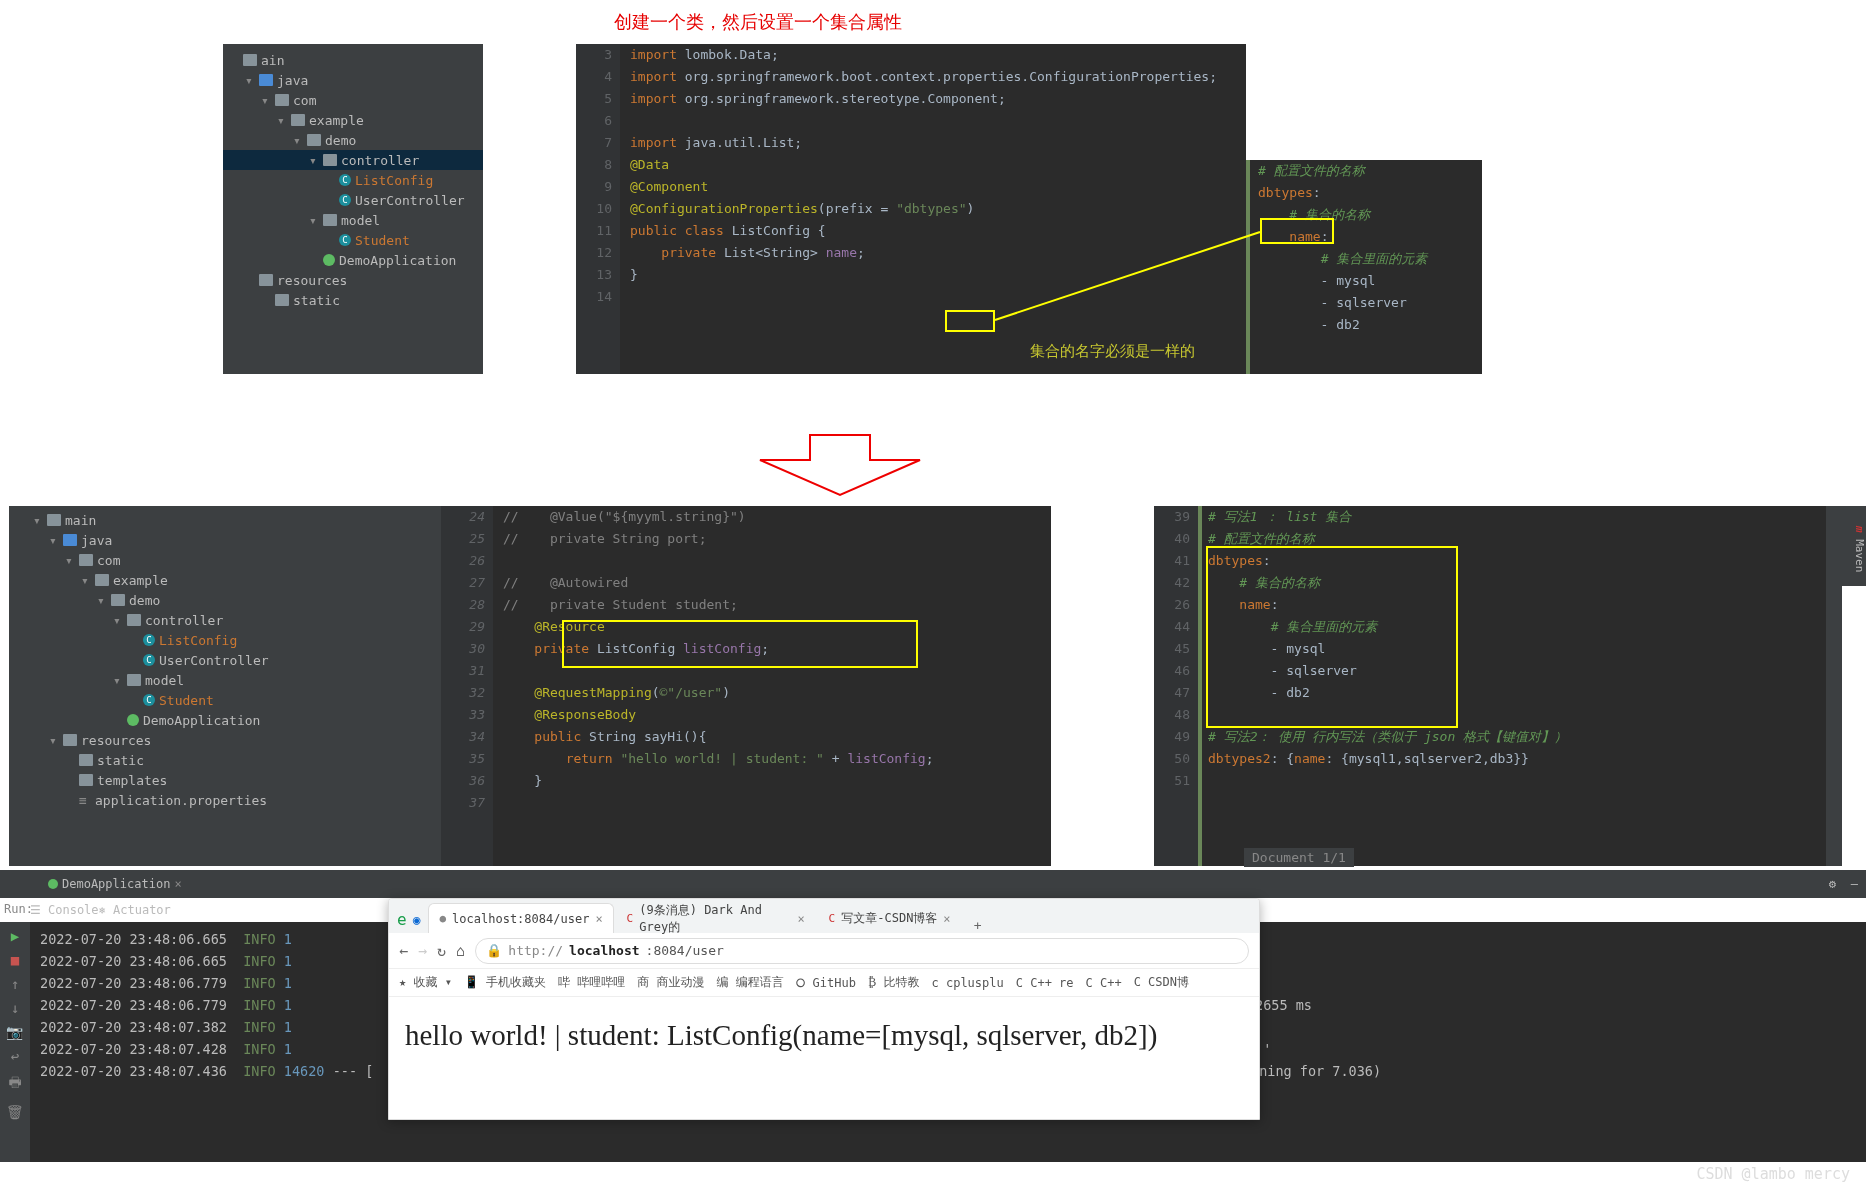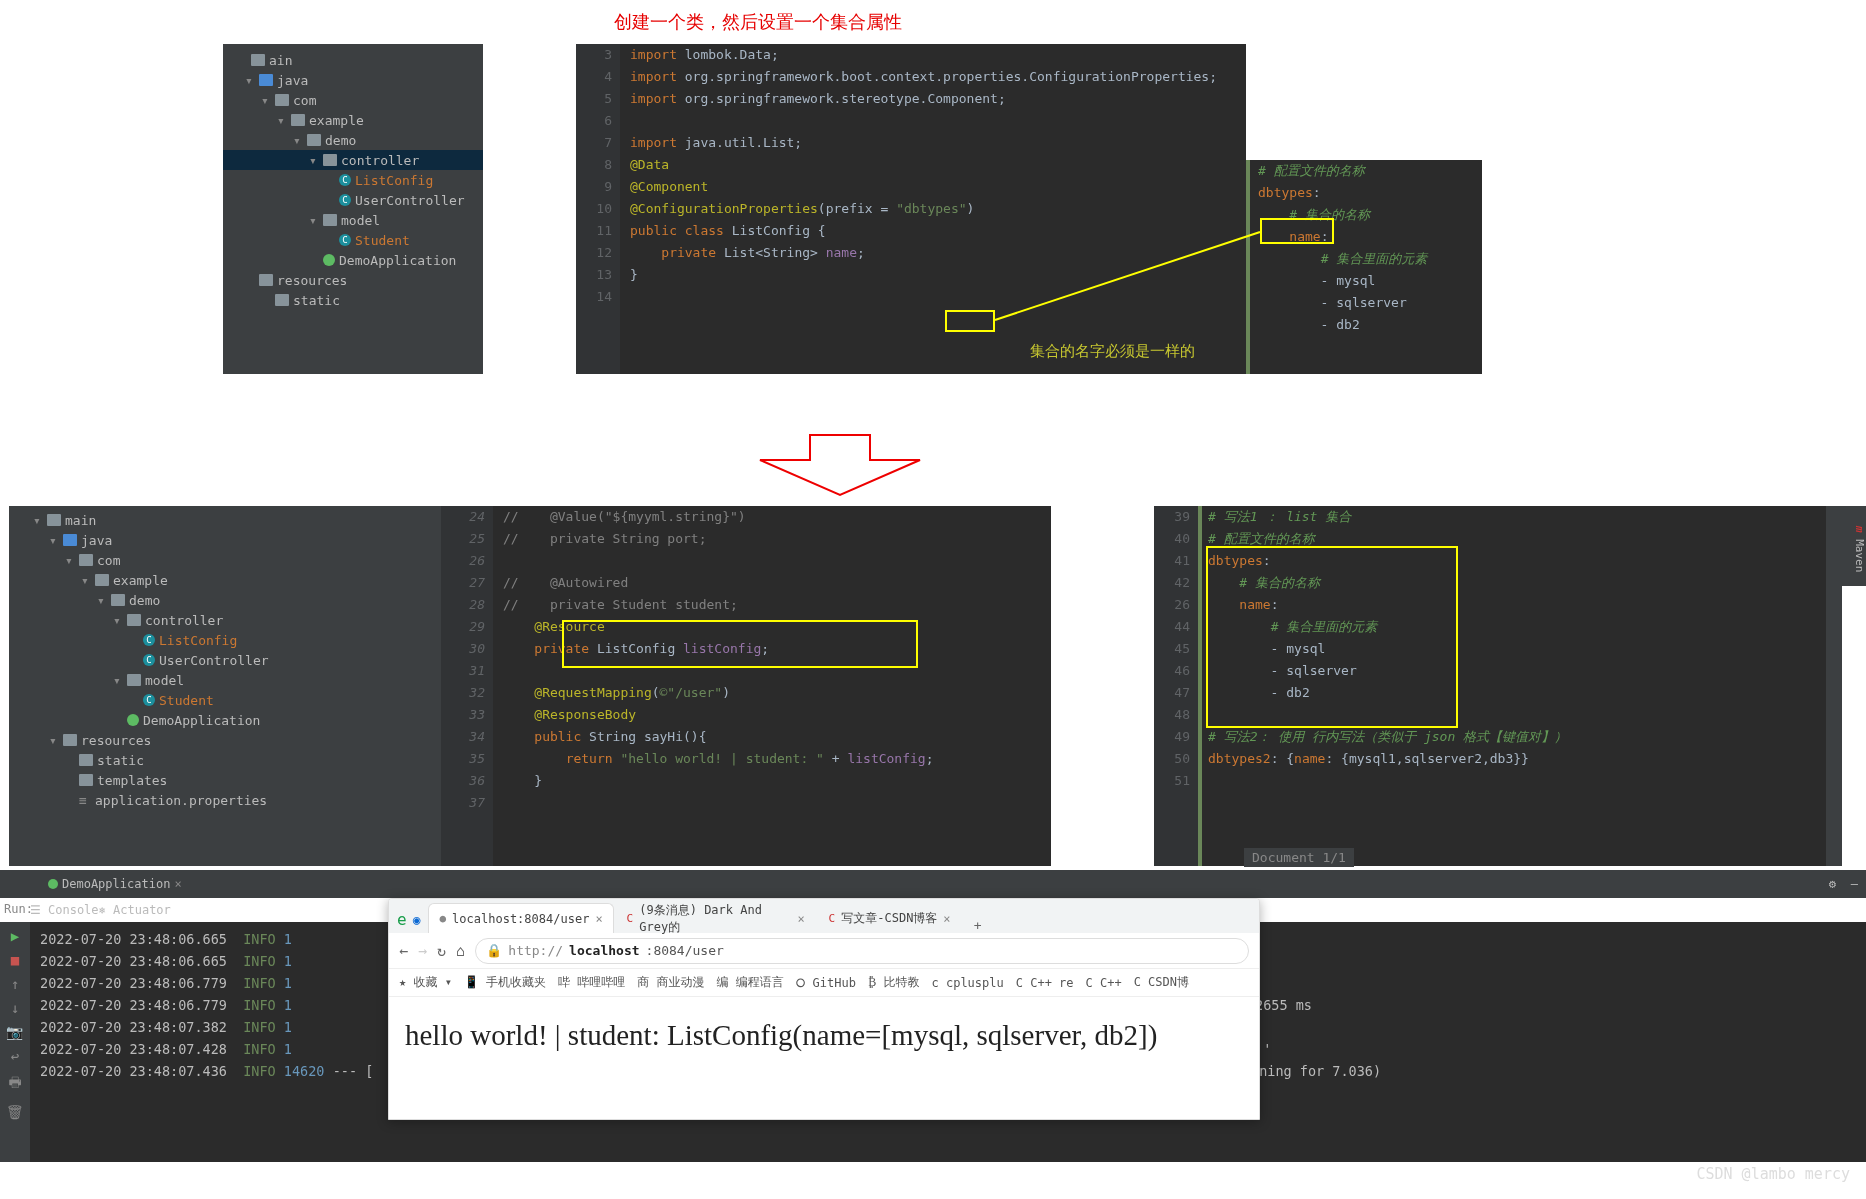"ain" div.tree-row { padding-left: 12px -> 4px }
